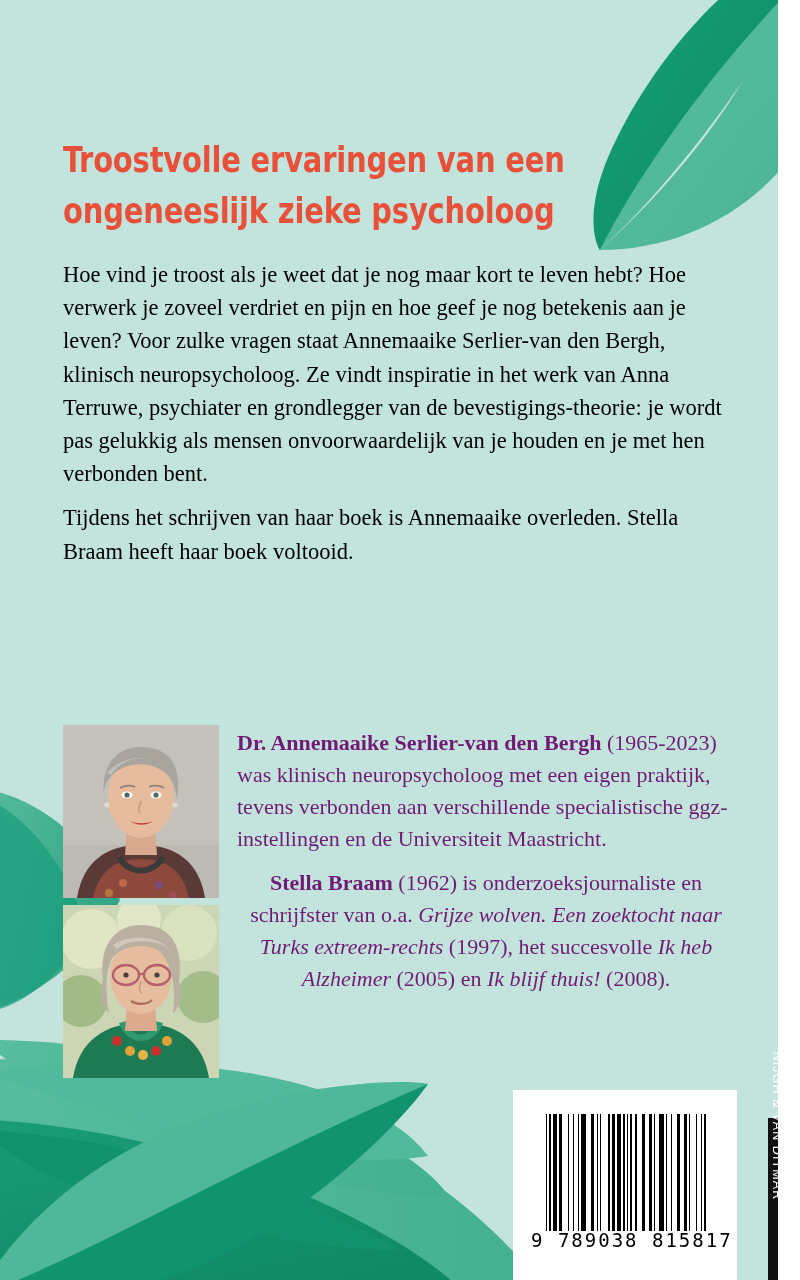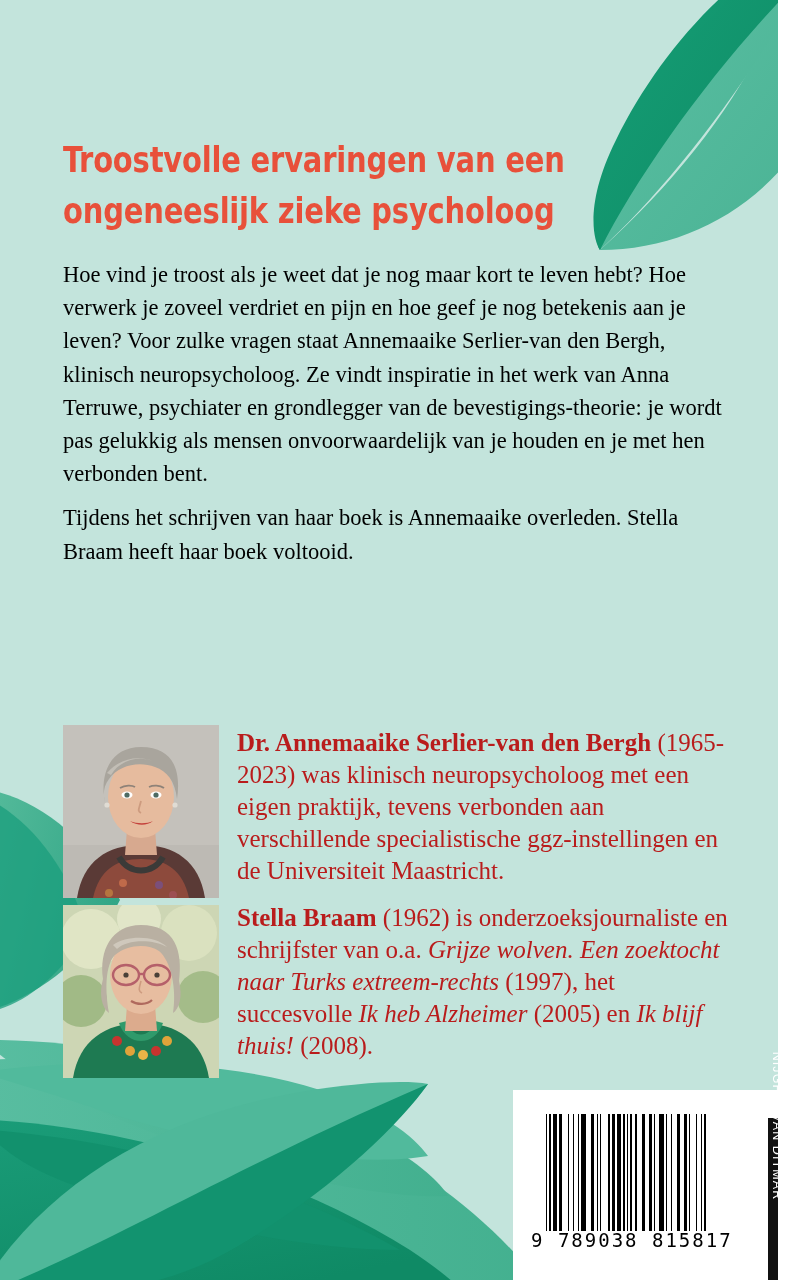"Dr. Annemaaike Serlier-van den Bergh" .author-bio { color: #b91c1c -> #701a75; font-size: 25px -> 22px }
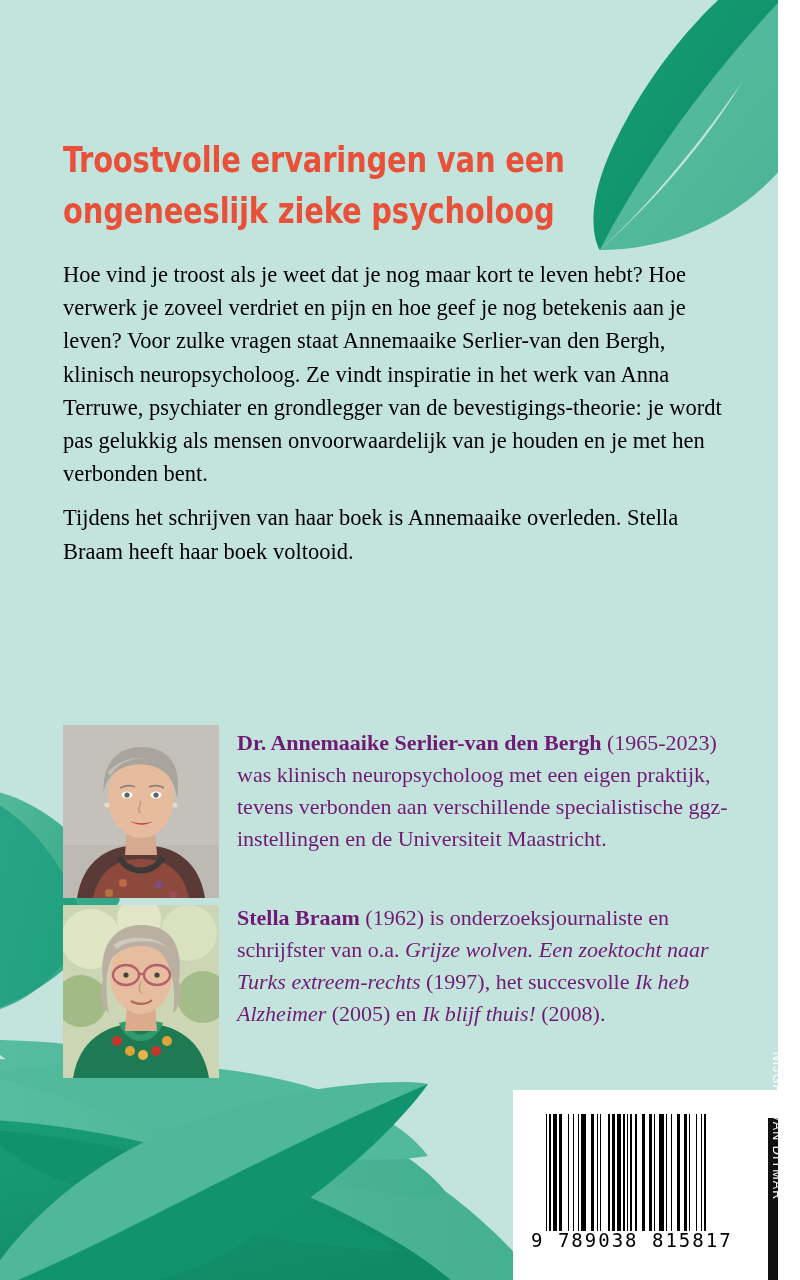"Stella Braam (1962) is" #bio-stella { text-align: none -> center; top: 902px -> 867px }
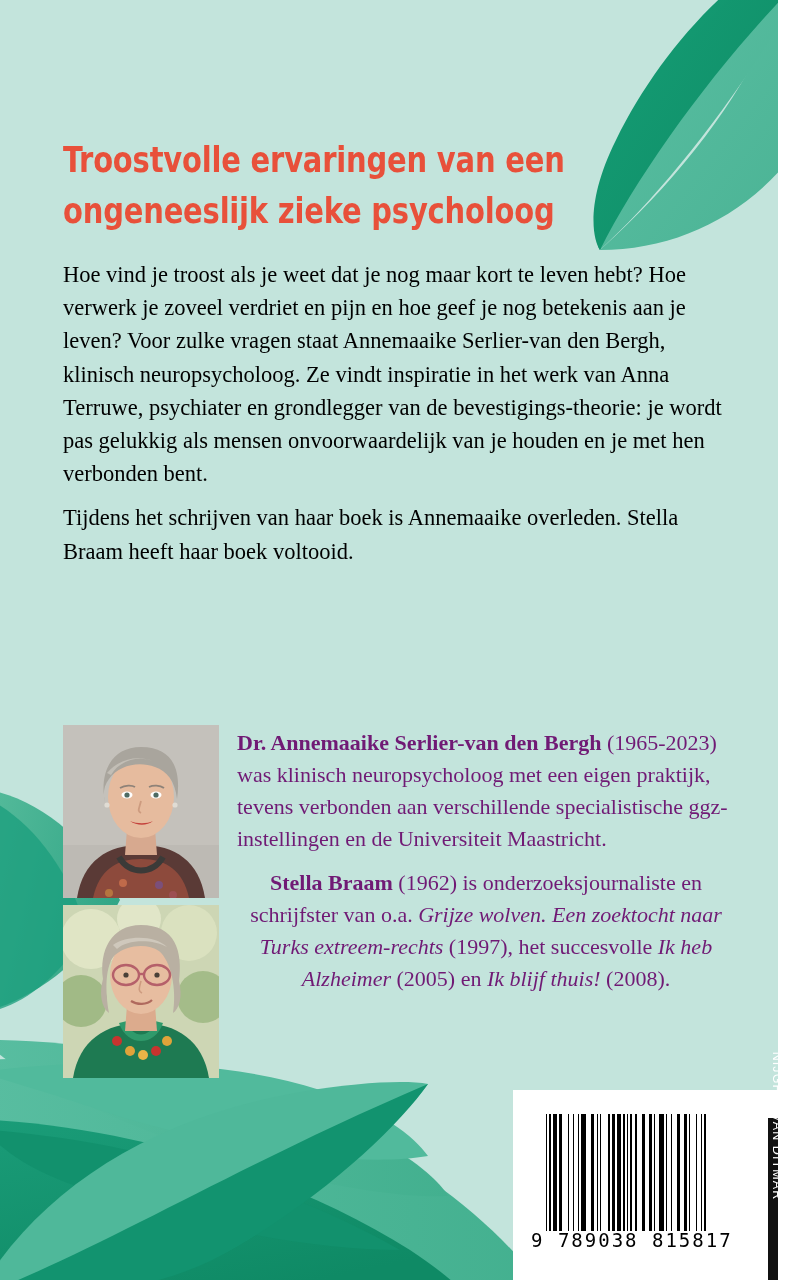"9 789038 815817" #barcode-block { padding-left: 44px -> none }
